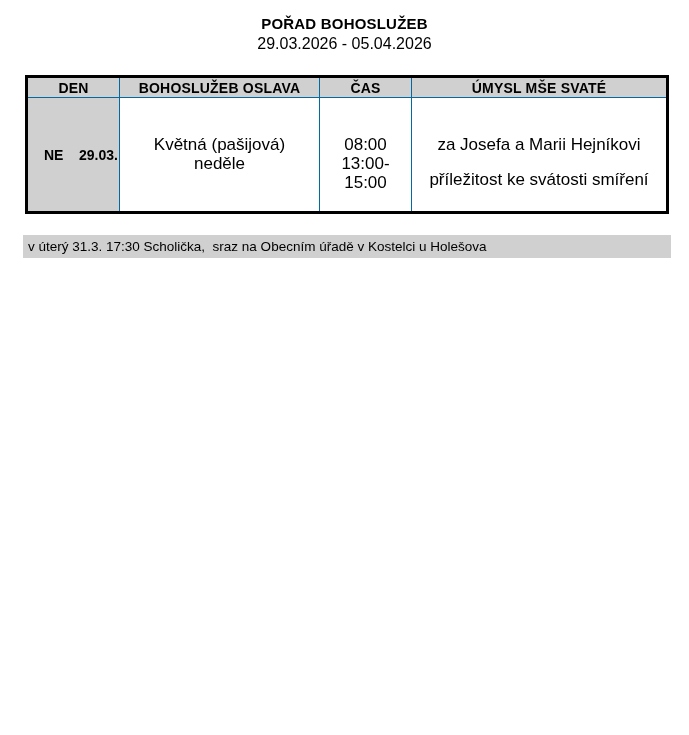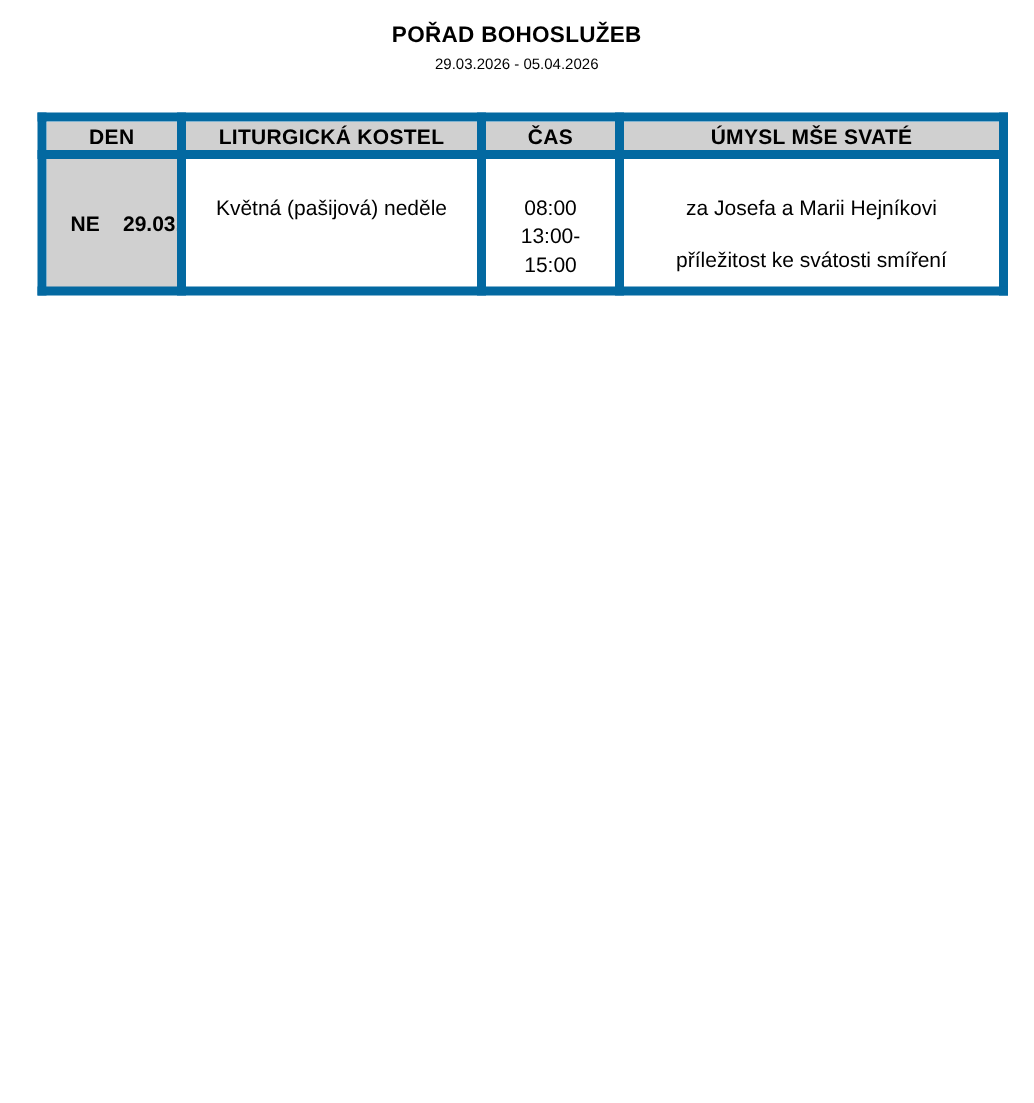"29.03.2026 - 05.04.2026" .date-line { font-size: 10px -> 16px }
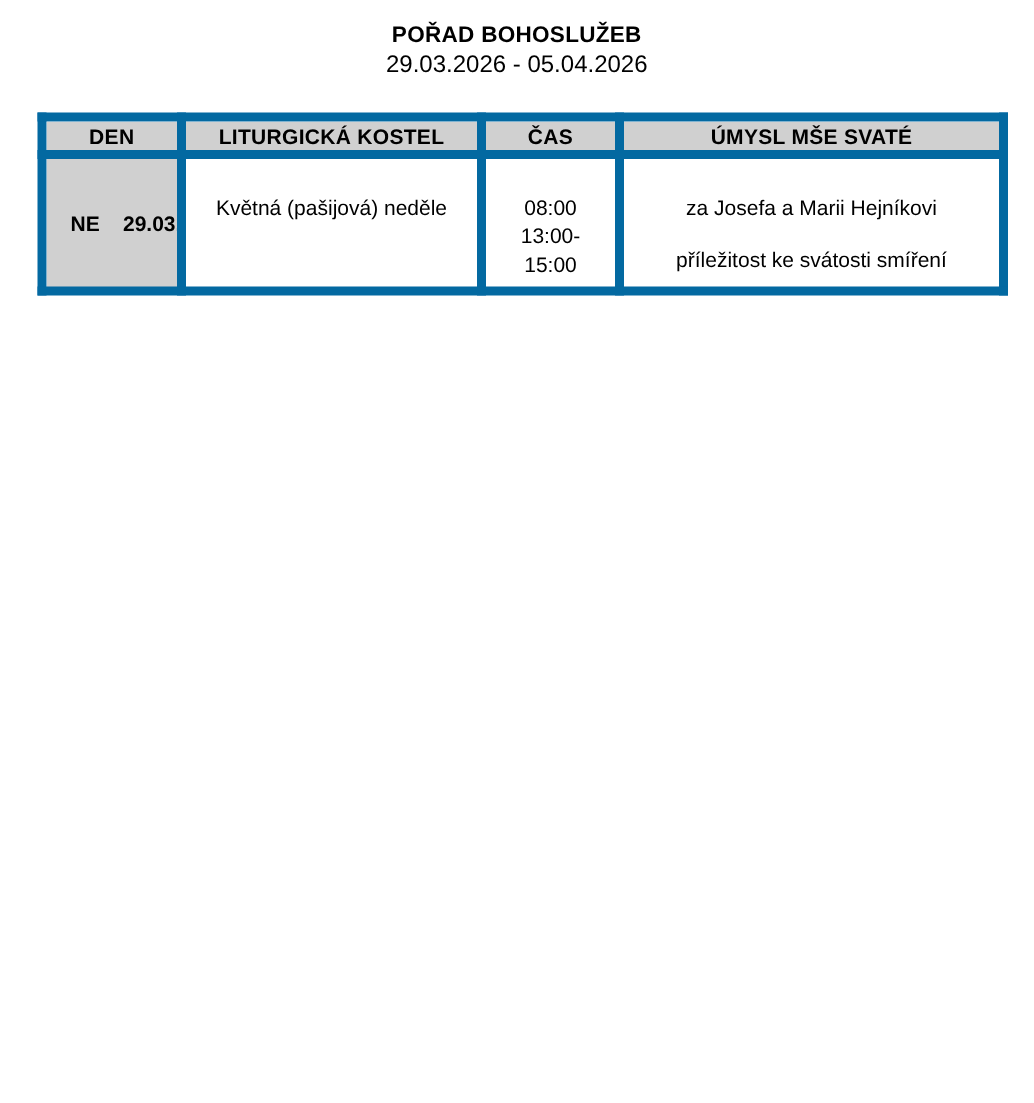"DEN" .schedule th, .schedule td { border: 6px solid #0369a1 -> 1px solid #0369a1 }
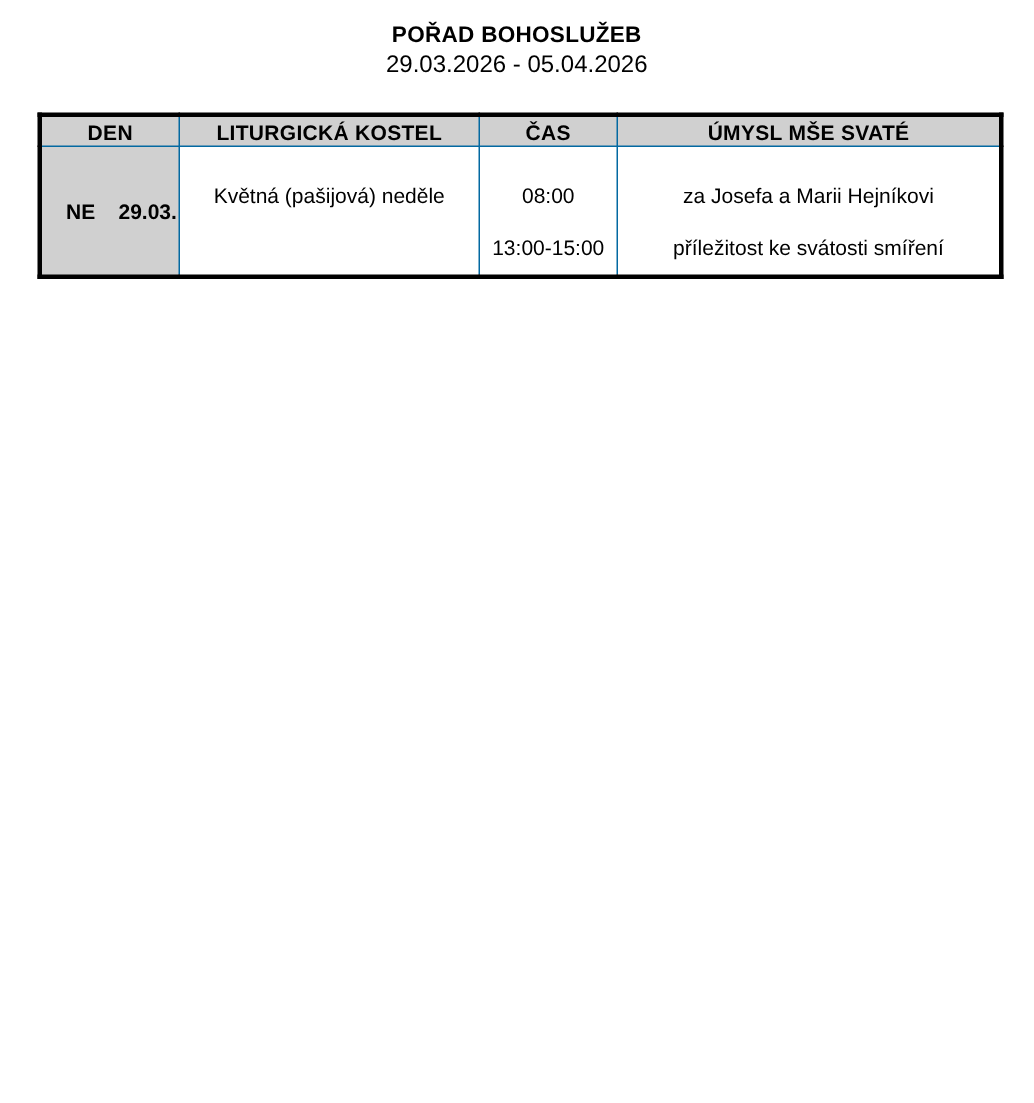"LITURGICKÁ KOSTEL" th { text: LITURGICKÁ KOSTEL -> BOHOSLUŽEB OSLAVA }
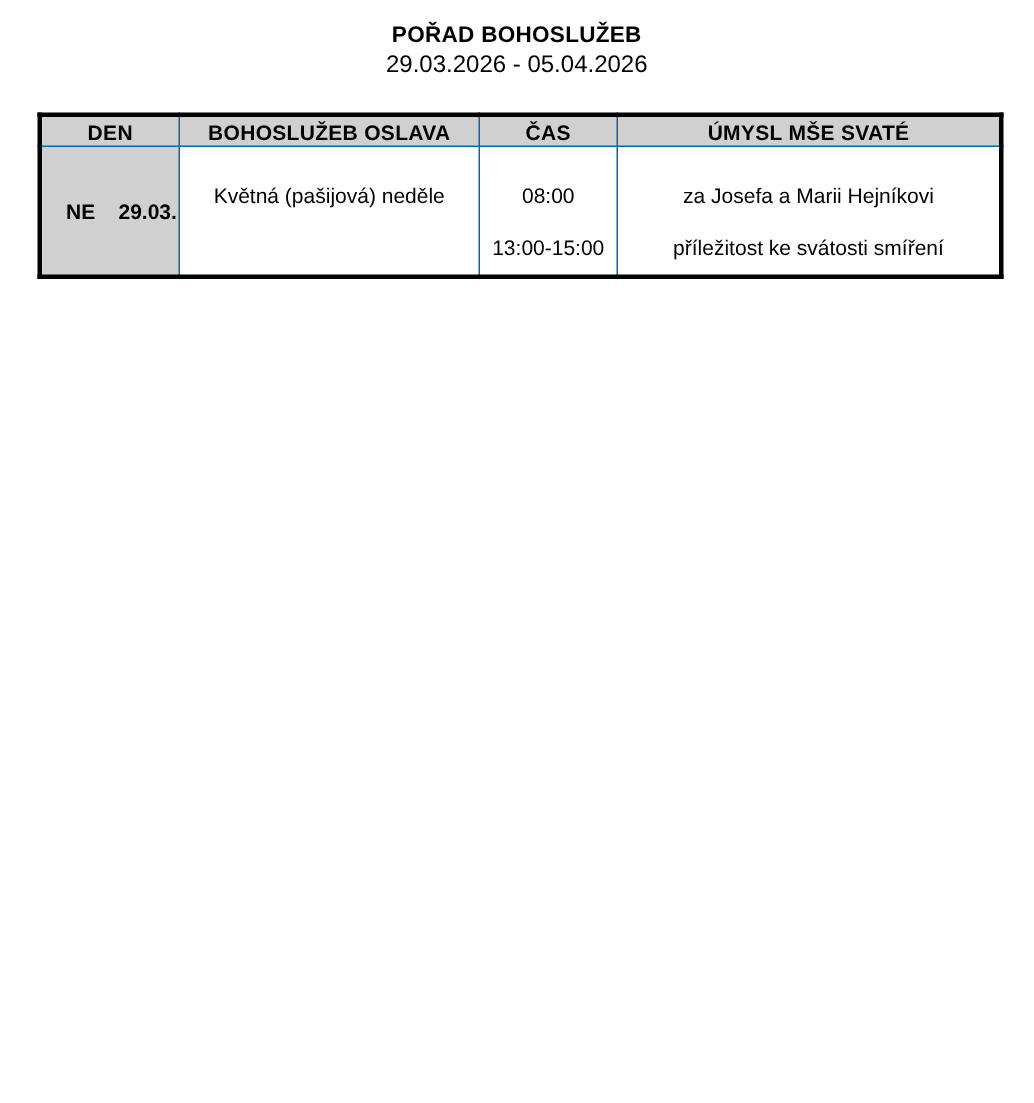"Květná (pašijová) neděle" td.c { font-size: 14px -> 17px; padding: 2px 6px -> 16px 6px }
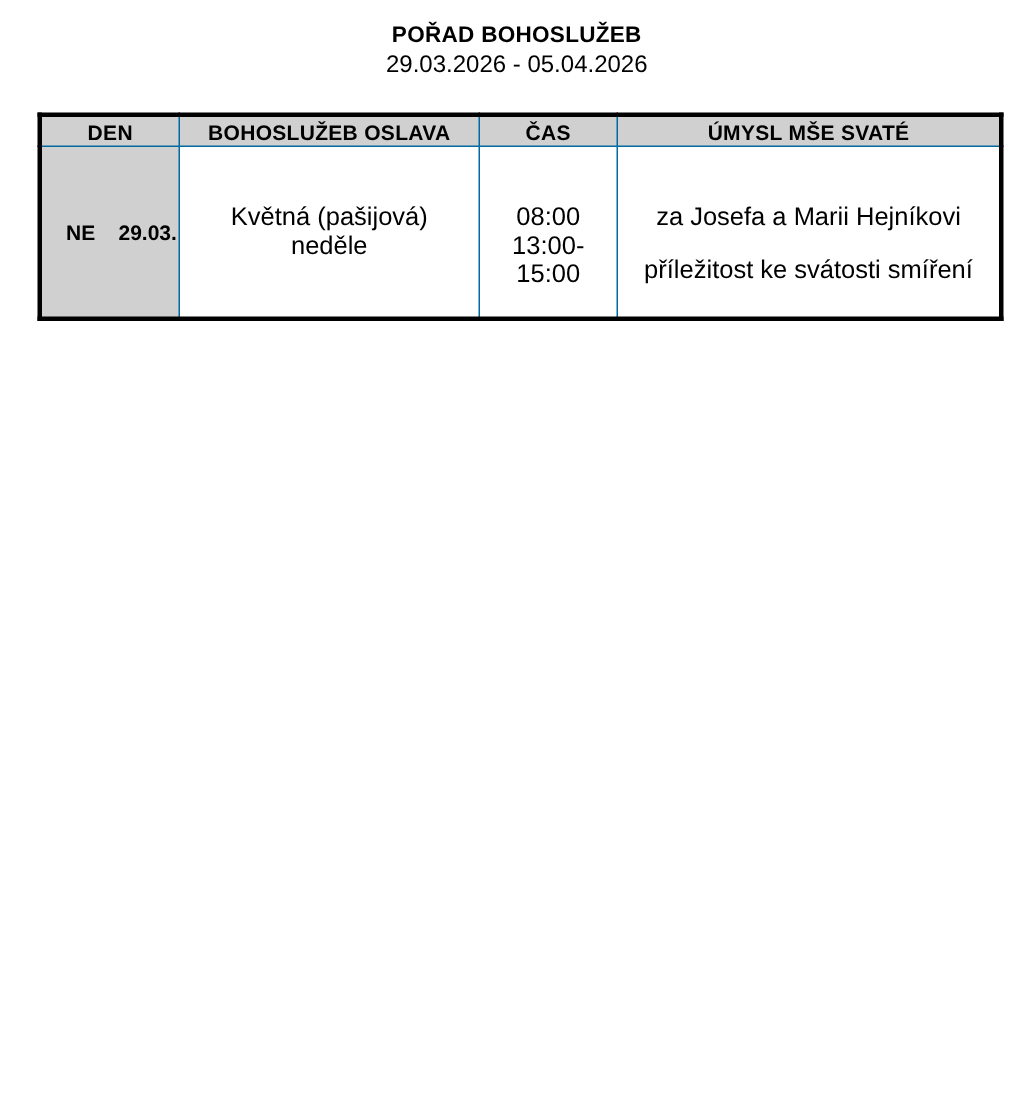"v úterý 31.3. 17:30 Scholička," div.footer-note { html: none -> <div>v úterý 31.3. 17:30 Scholička, sraz na Obecním úřadě v Kostelci u Holešova</div> }
